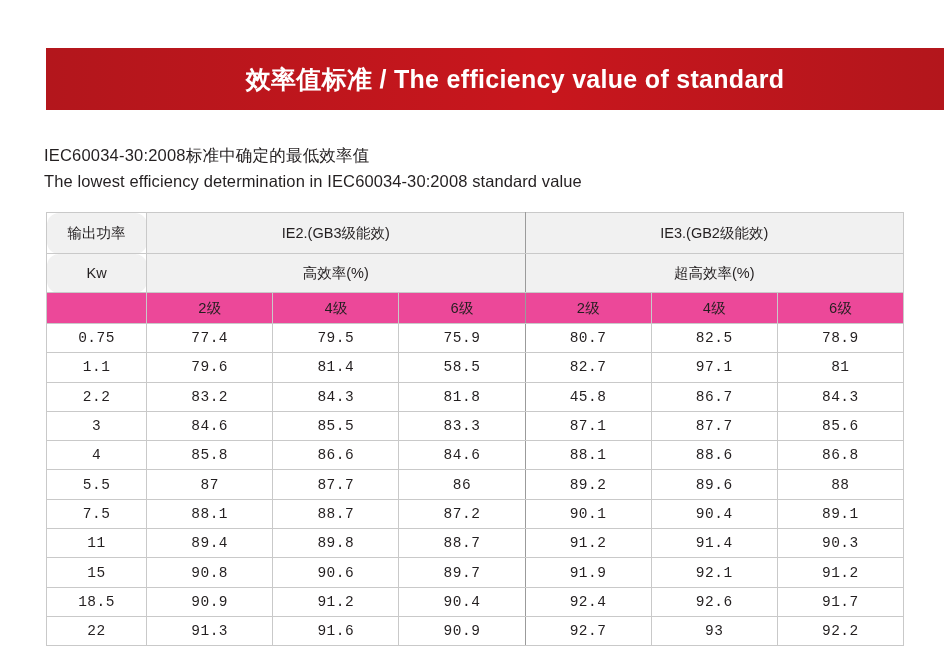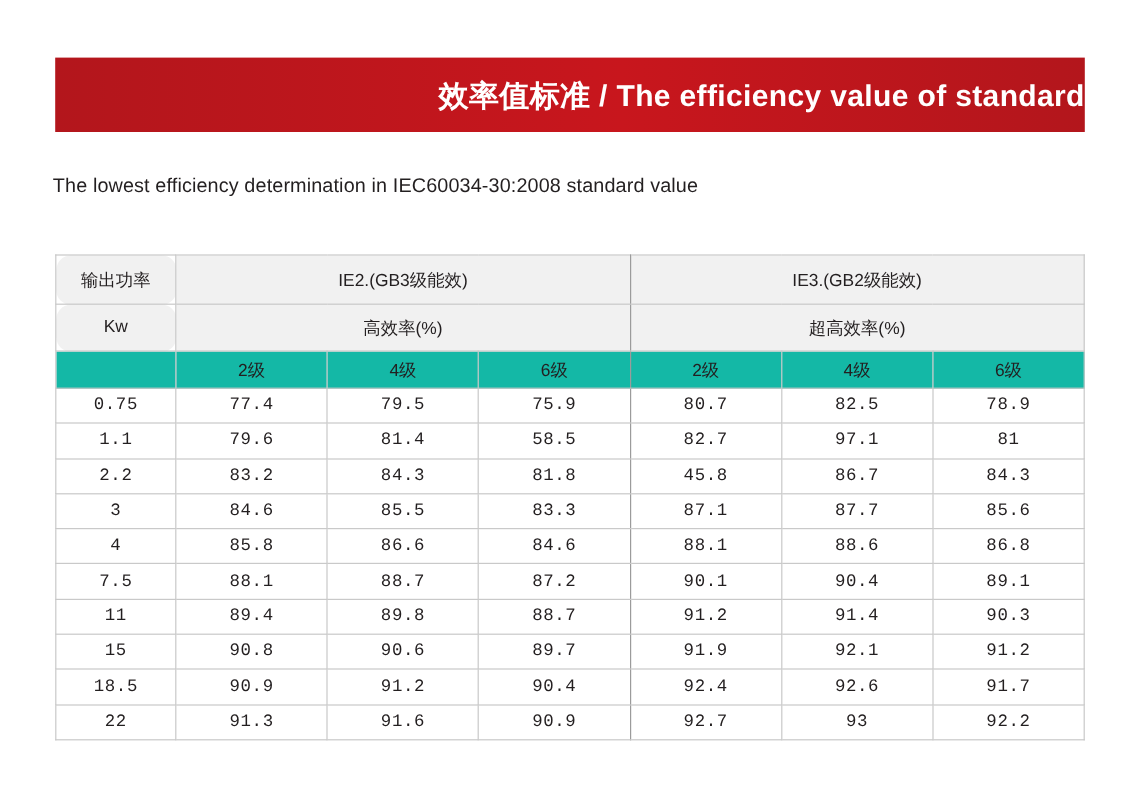"效率值标准 / The efficiency value" .banner { justify-content: flex-end -> center; padding-left: none -> 40px }
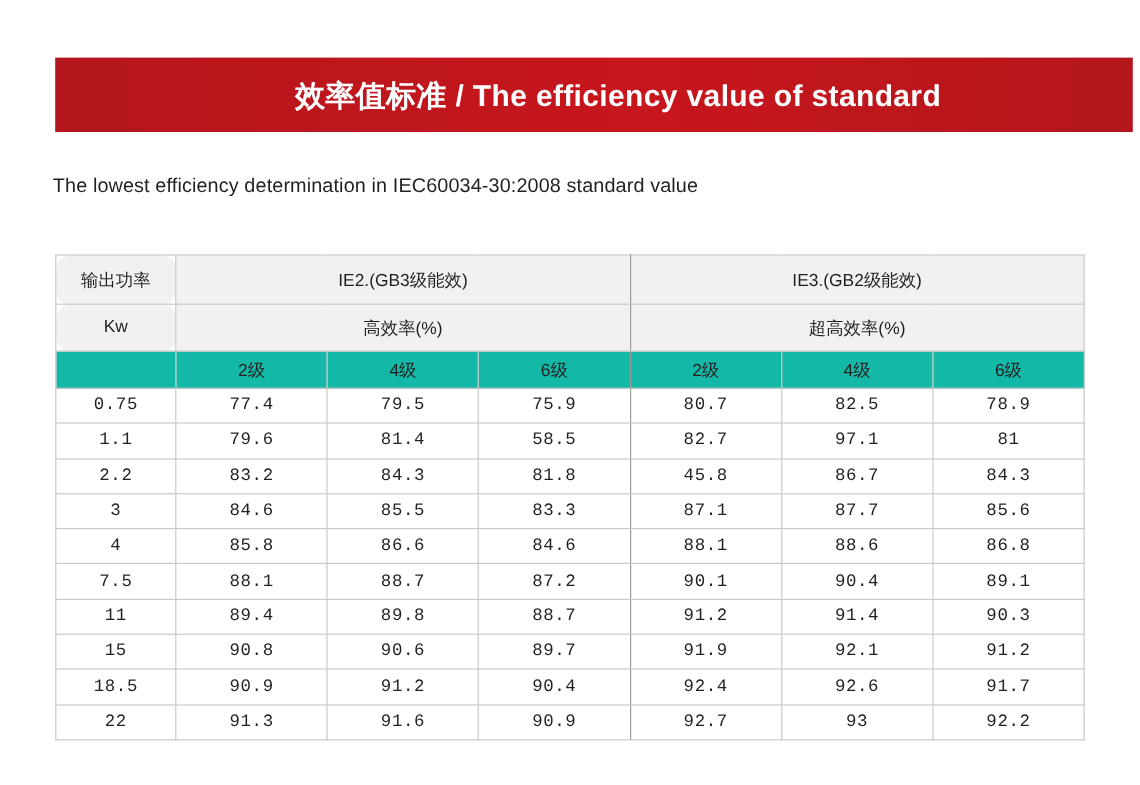"IEC60034-30:2008标准中确定的最低效率值" div.intro-line { html: none -> <div>IEC60034-30:2008标准中确定的最低效率值</div> }
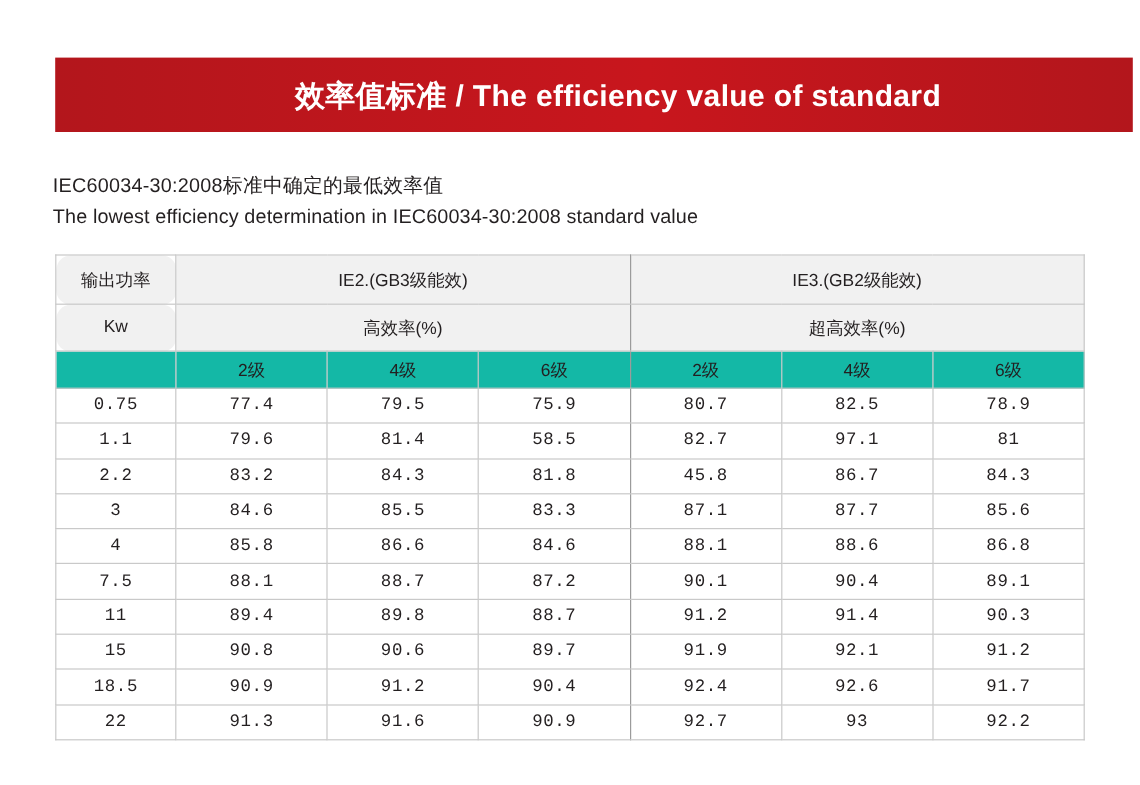"2级" .h-row3 td { background: #14b8a6 -> #ec4899; font-family: none -> Liberation Mono, monospace }
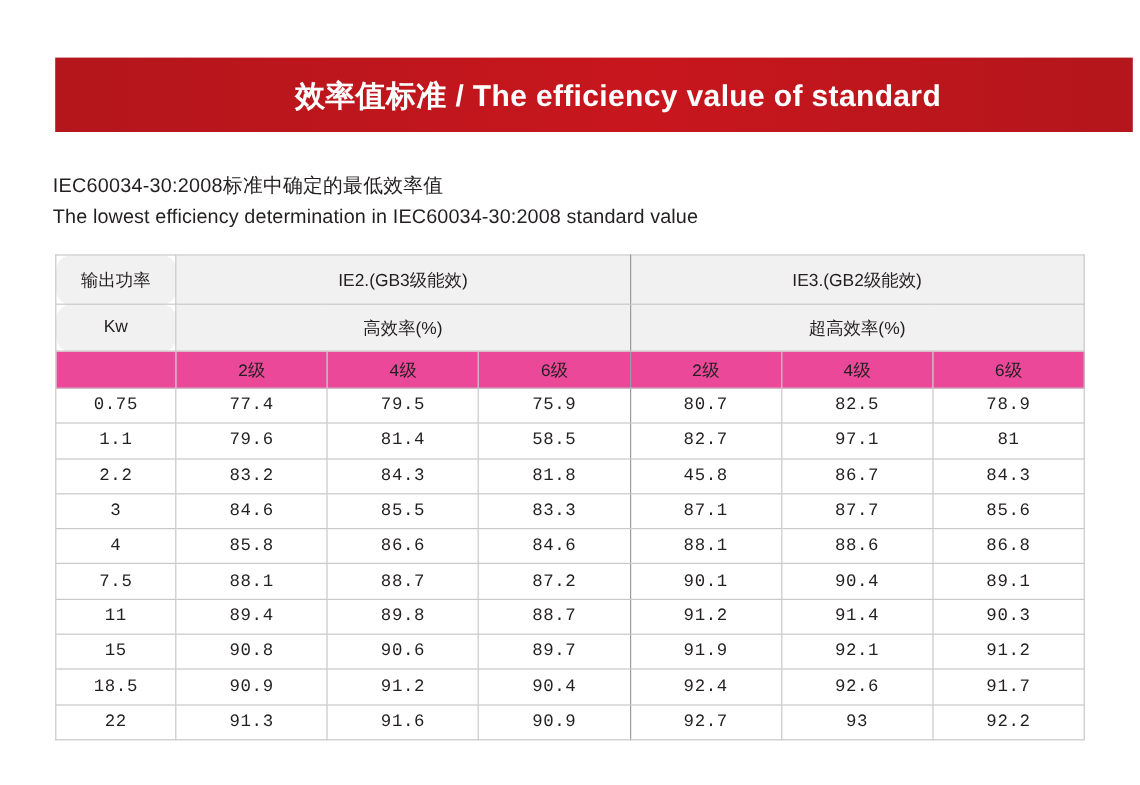"5.5" tr.data-row { html: none -> <tr> <td>5.5</td> <td>87</td> <td>87.7</td> <td>86</td> <td>89.2</td> <td>89.6</td> <td>88</td> </tr> }
